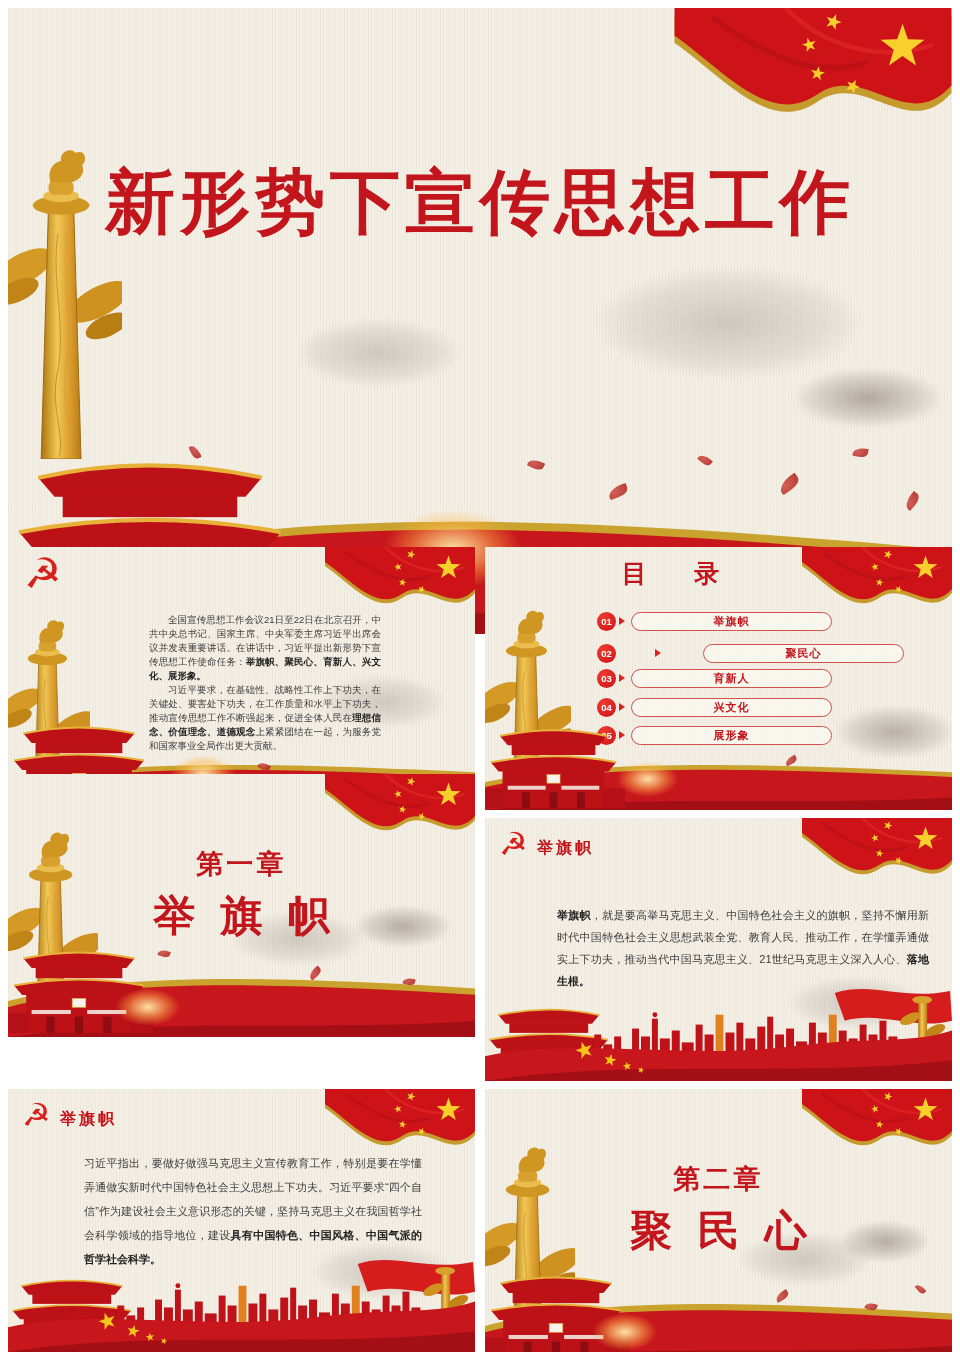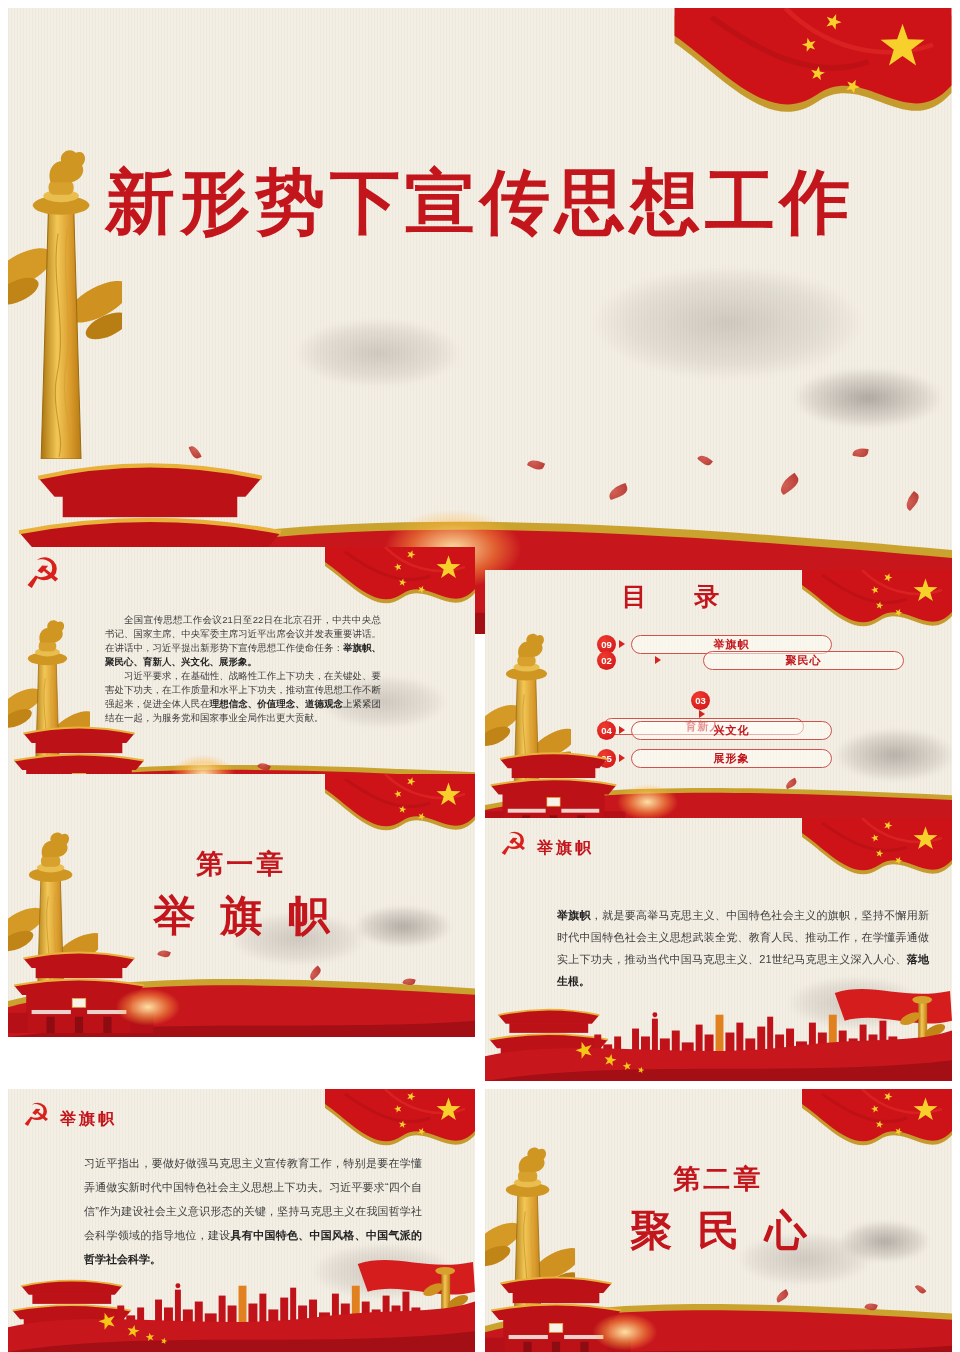"目录" .s-toc { margin-top: 23px -> none }
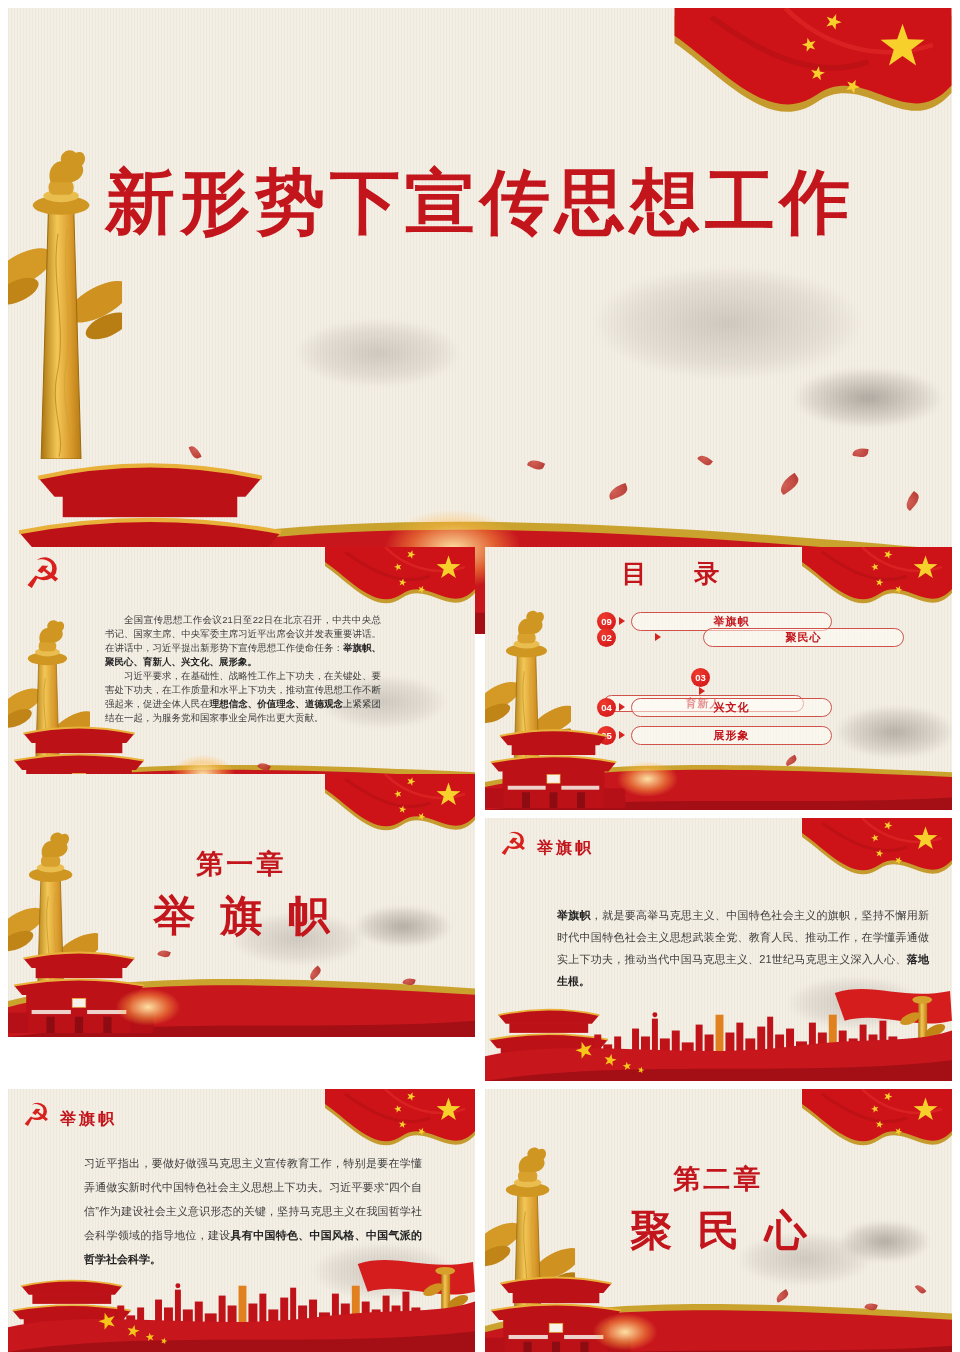"全国宣传思想工作会议21日至22日在北京召开，中共中央总书记、国家主席、中央军委" .intro-body p { margin-left: none -> 44px }
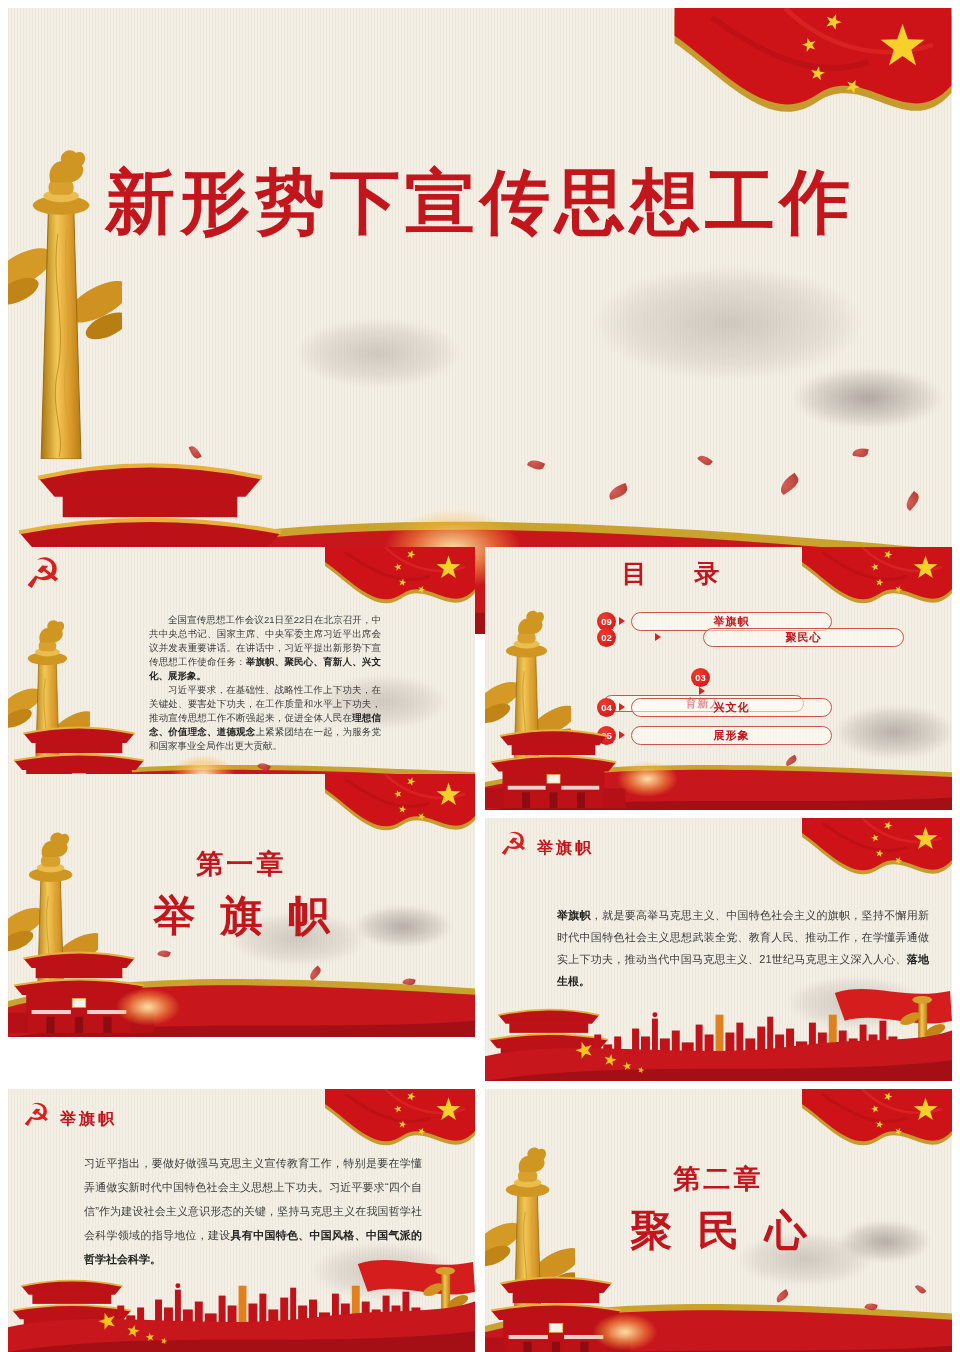"09" span.toc-badge { text: 09 -> 01 }
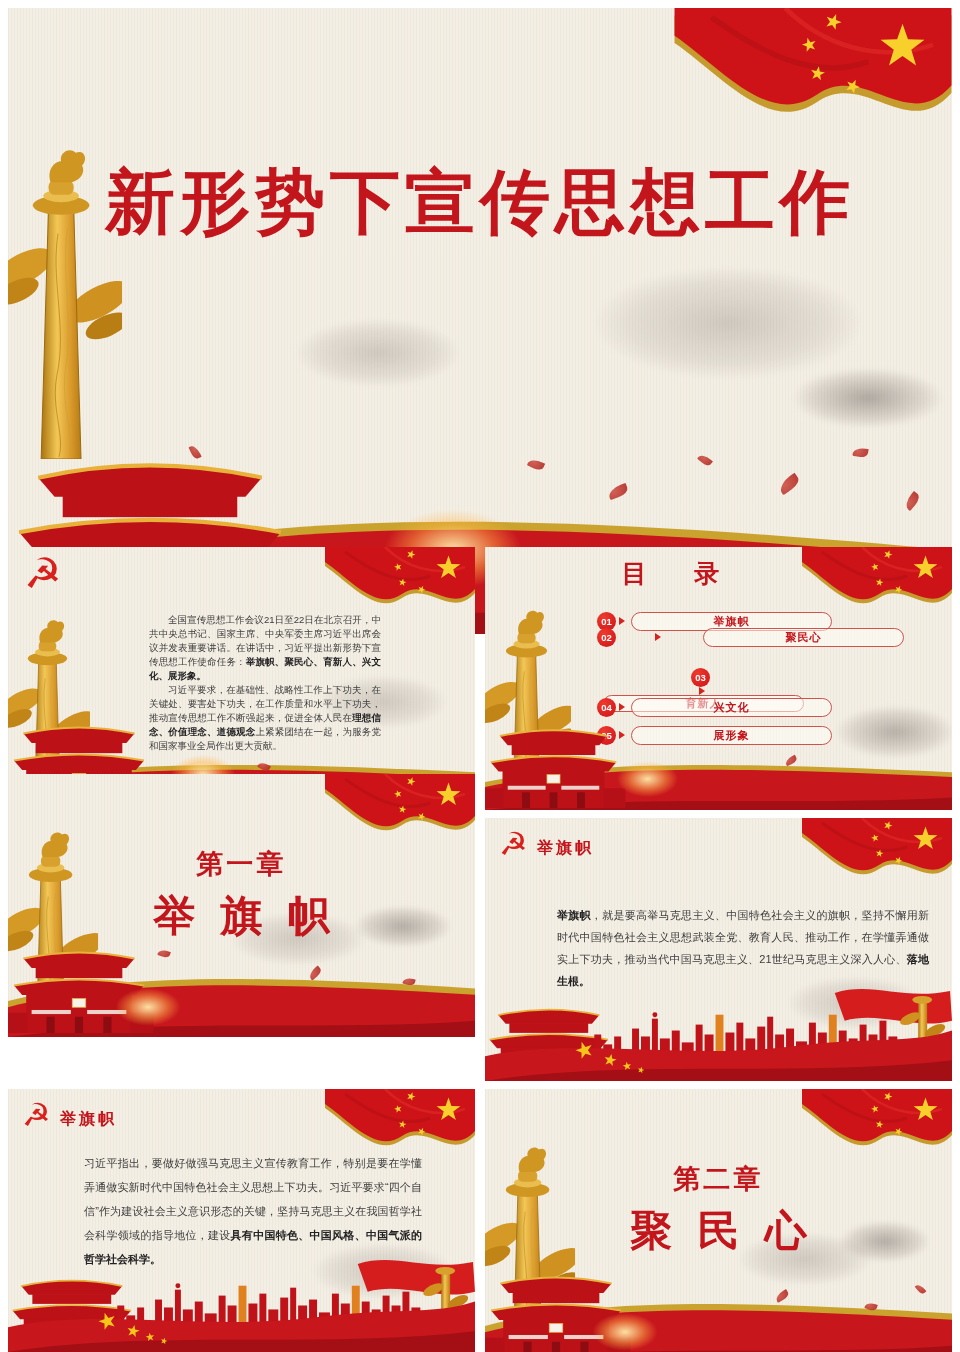"02" div.toc-row { top: 80px -> 96px }
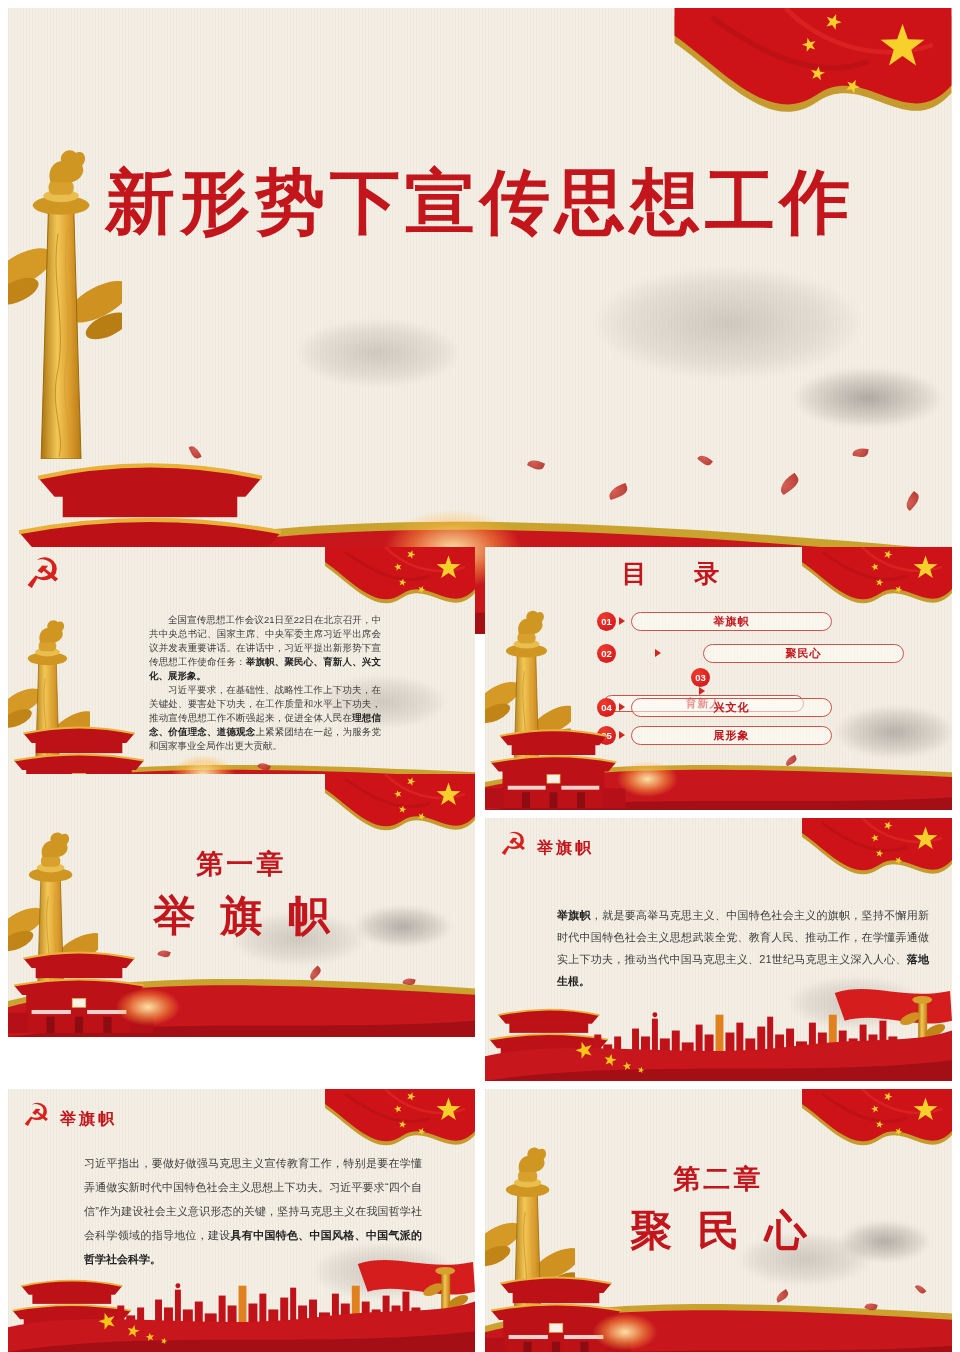"03" div.toc-row { flex-direction: column -> none }
